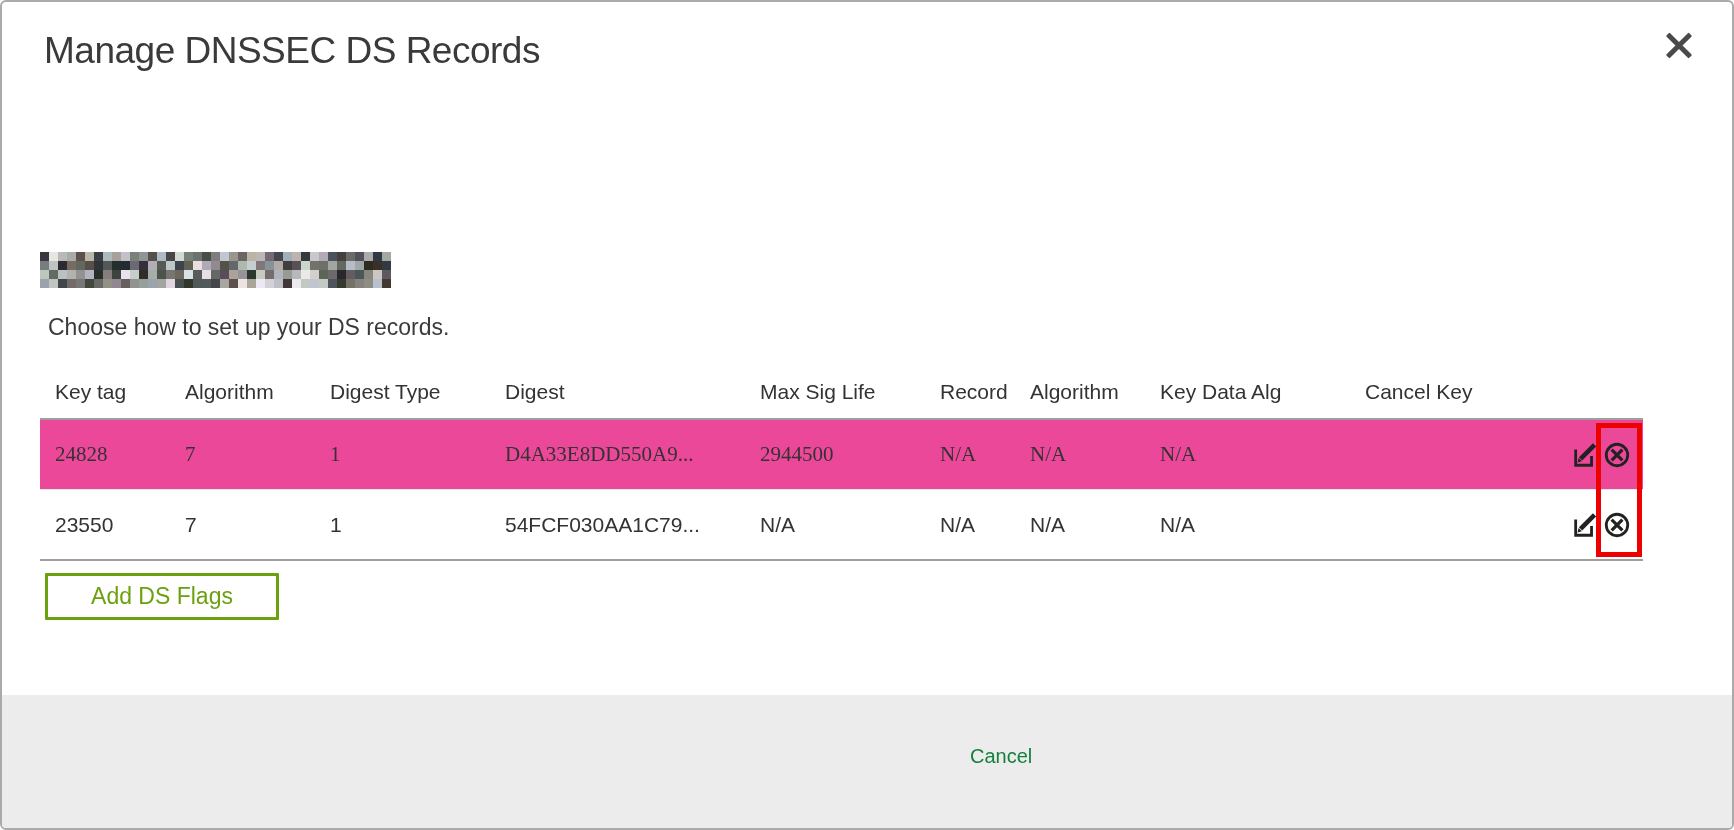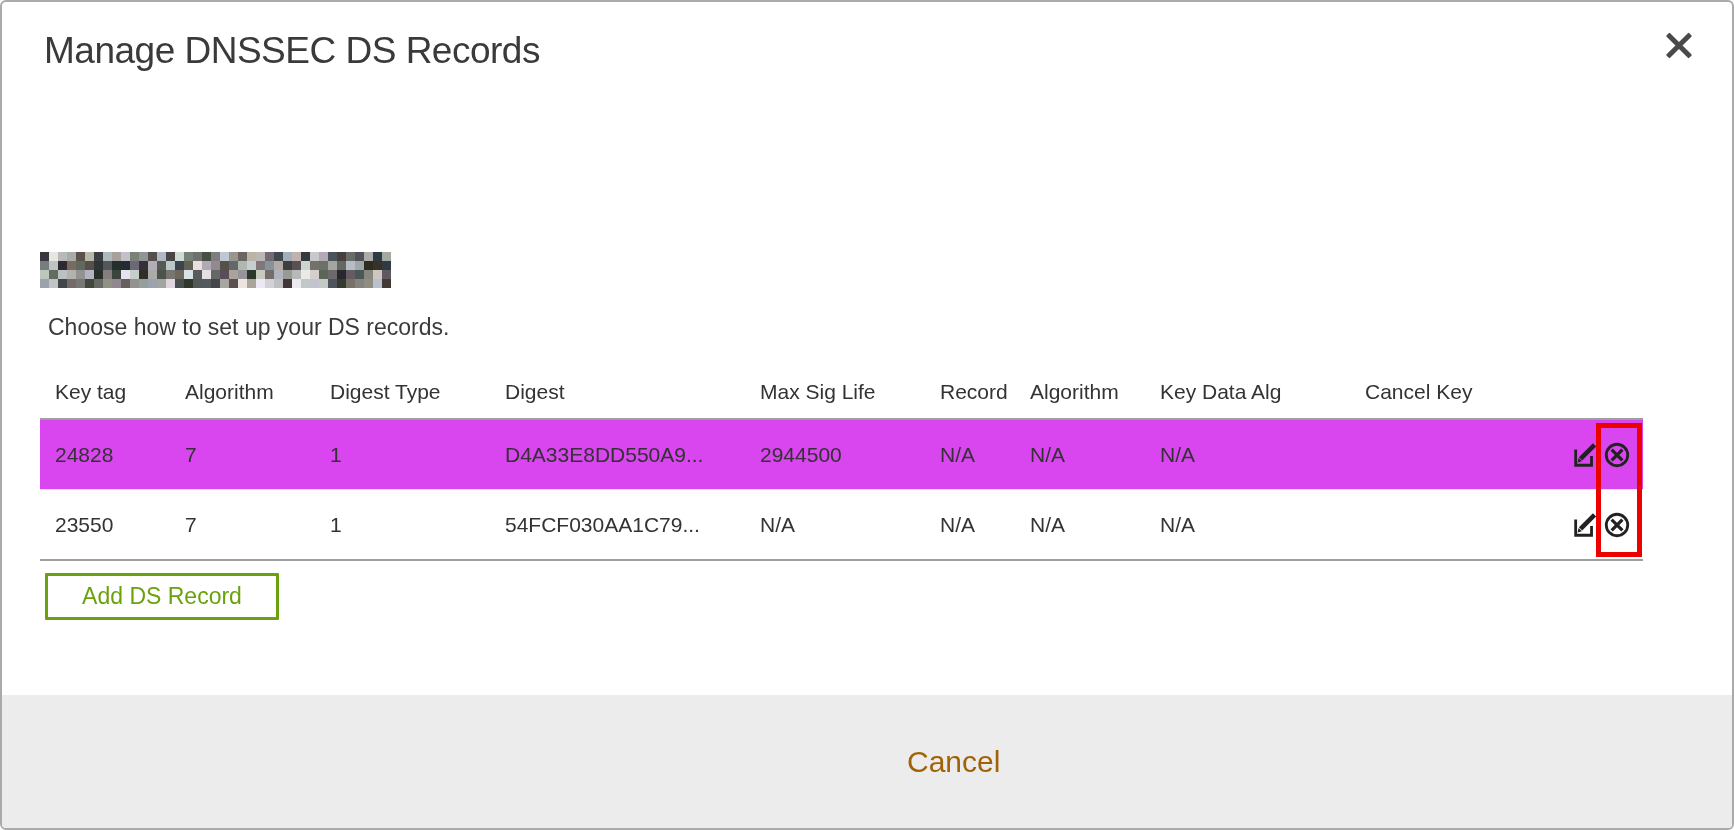"24828" tbody tr.row-odd { background: #d946ef -> #ec4899; font-family: none -> Liberation Serif, serif }
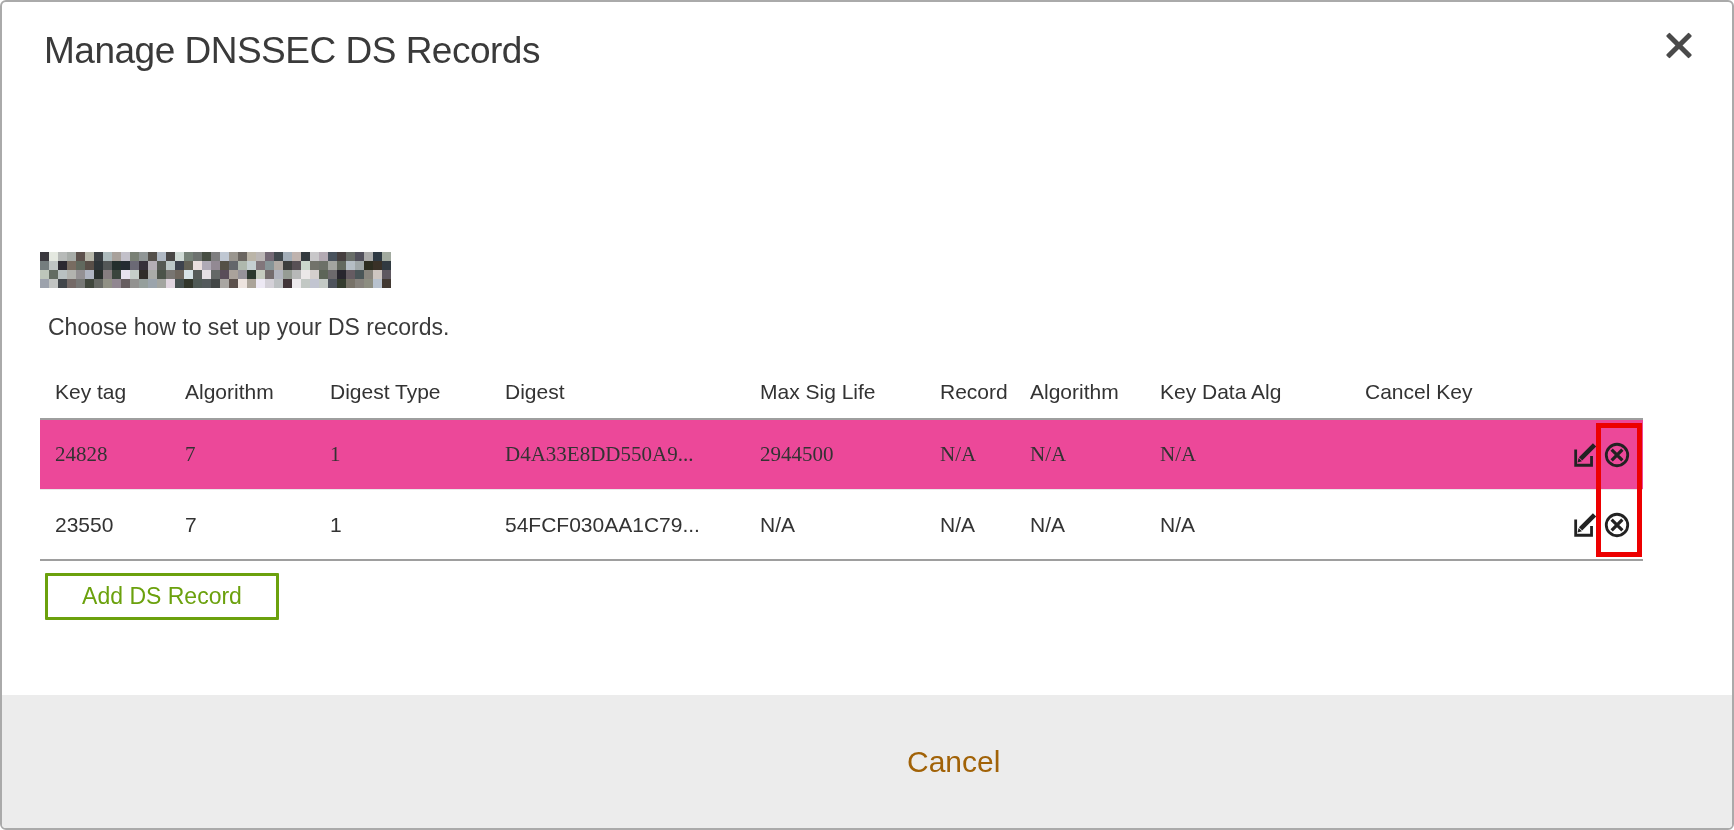"Add DS Record" button.add-btn { text: Record -> Flags }
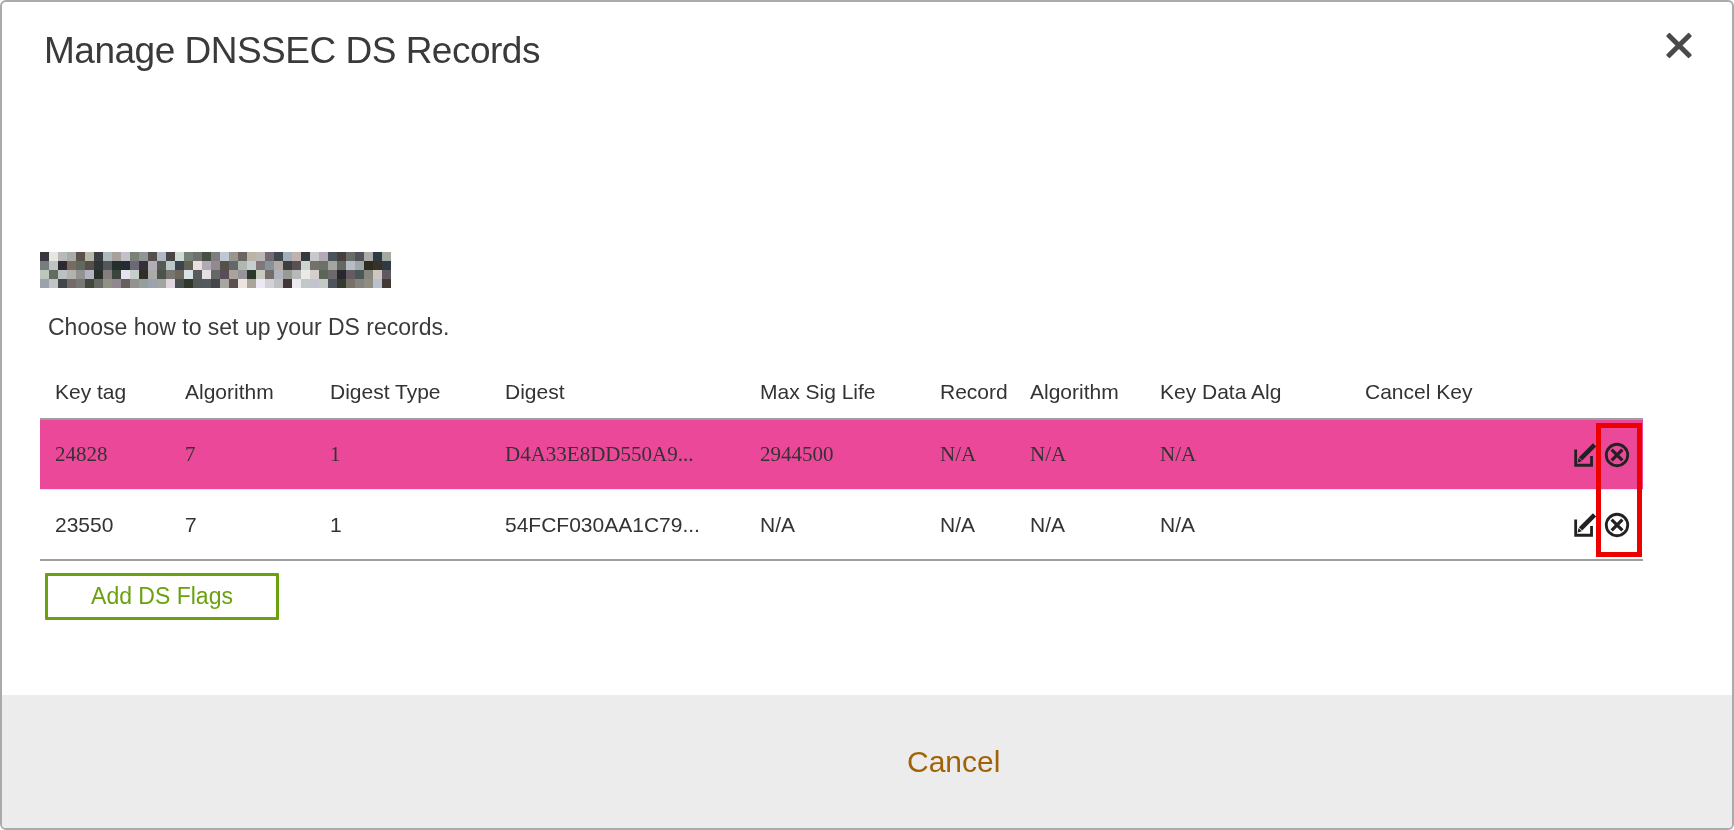"Cancel" .cancel-link { color: #a16207 -> #15803d; font-size: 30px -> 20px; left: 905px -> 968px }
